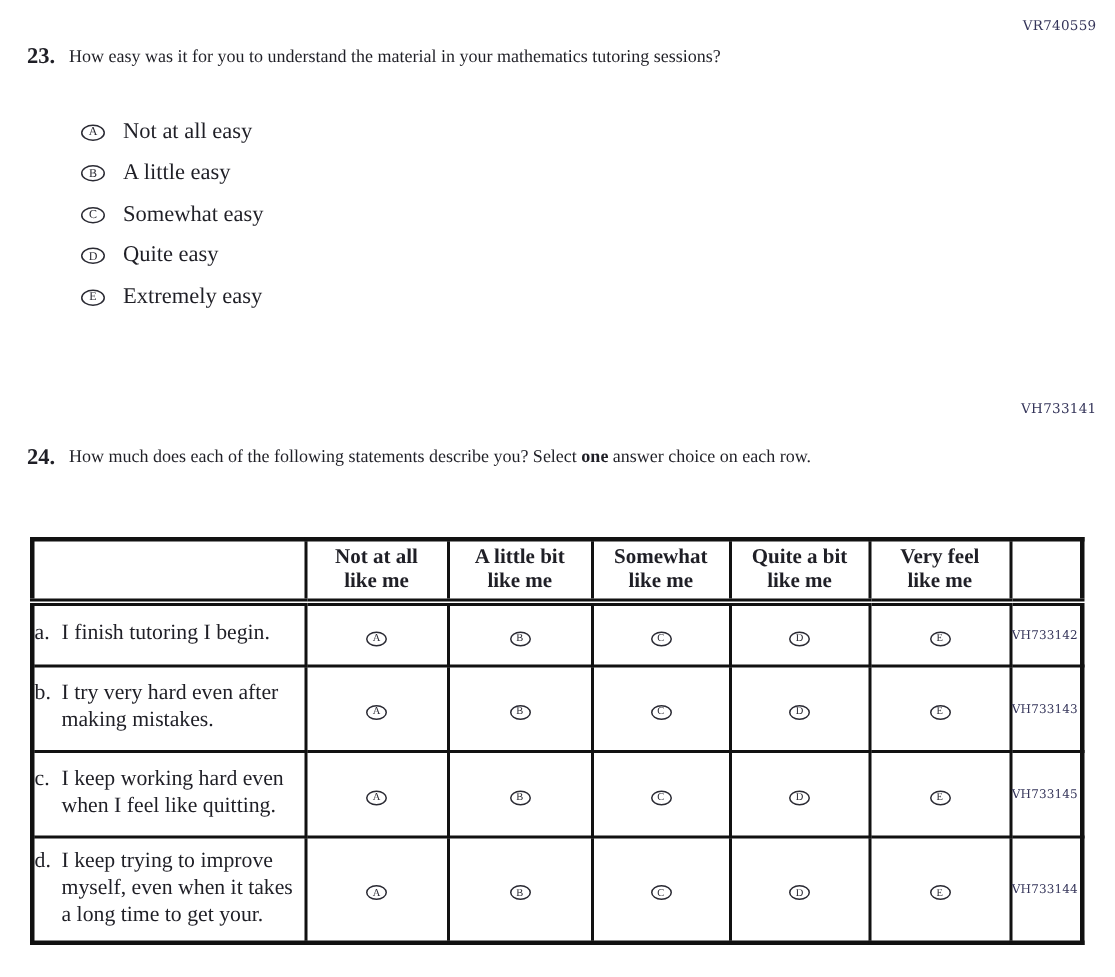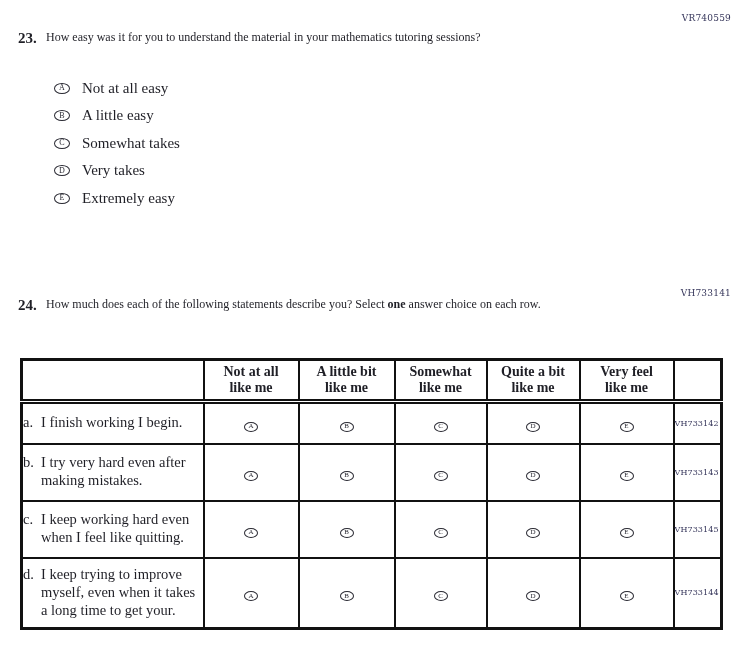"Somewhat takes" span.option-label { text: takes -> easy }
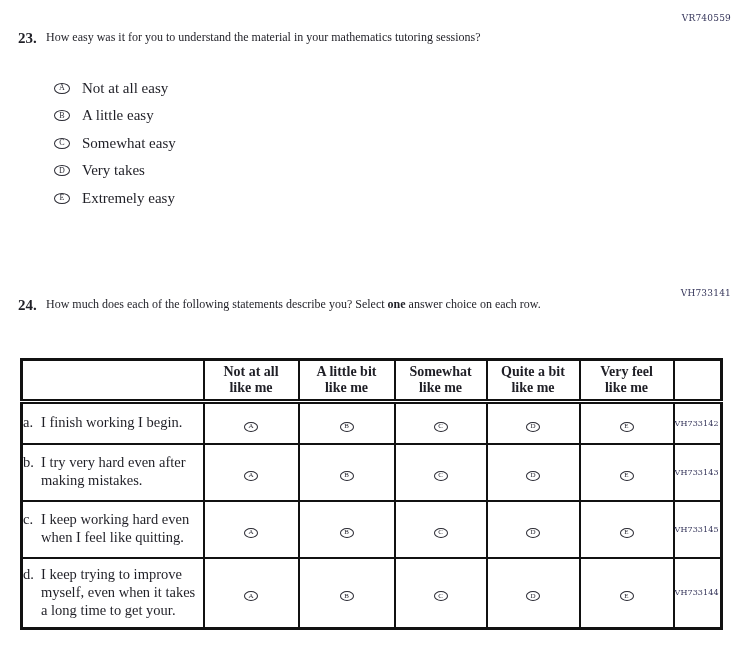"Very takes" span.option-label { text: Very takes -> Quite easy }
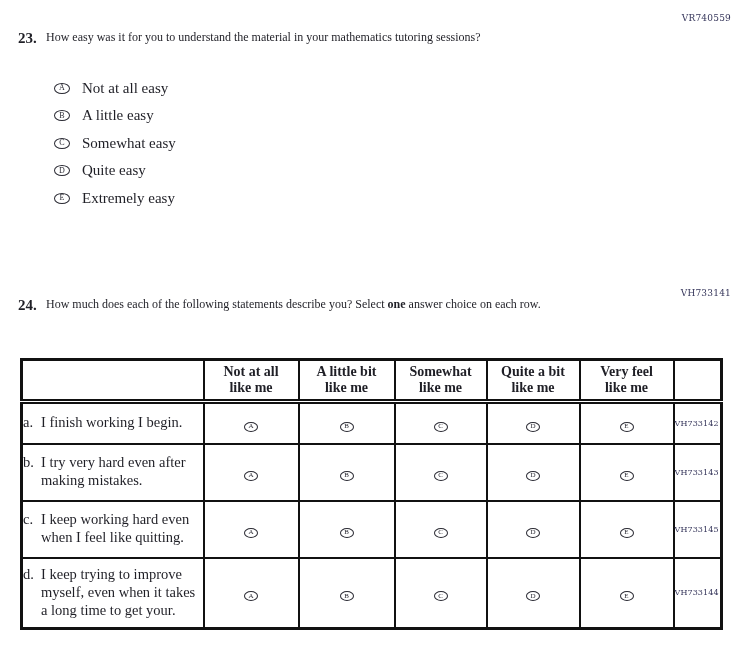"VH733141" #q24-code { top: 288px -> 268px }
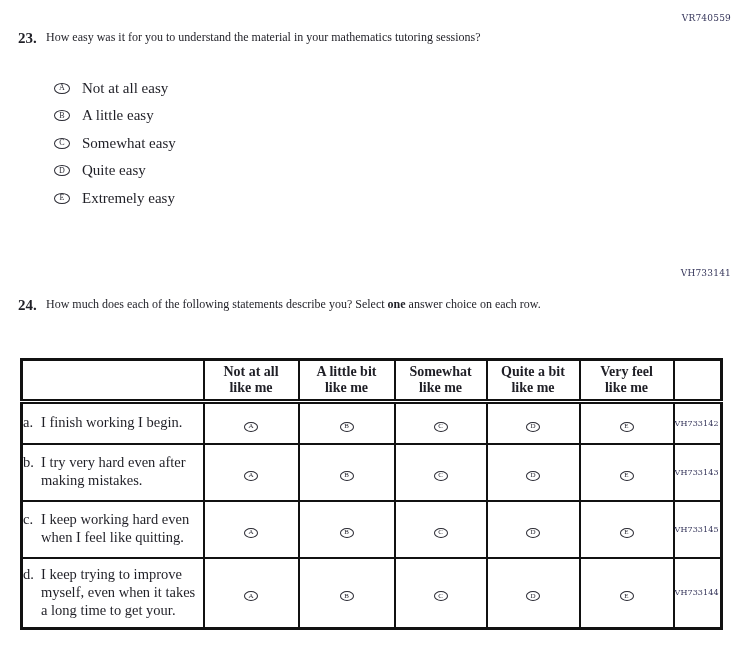"I finish working I begin." span.stem-text { text: working -> tutoring }
